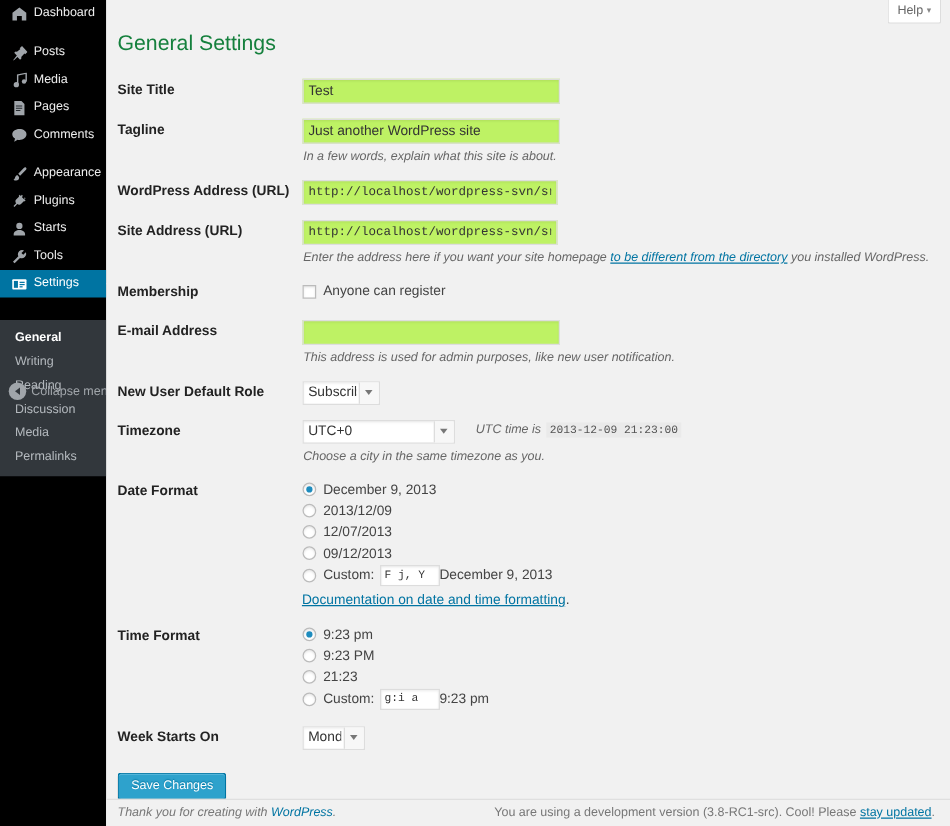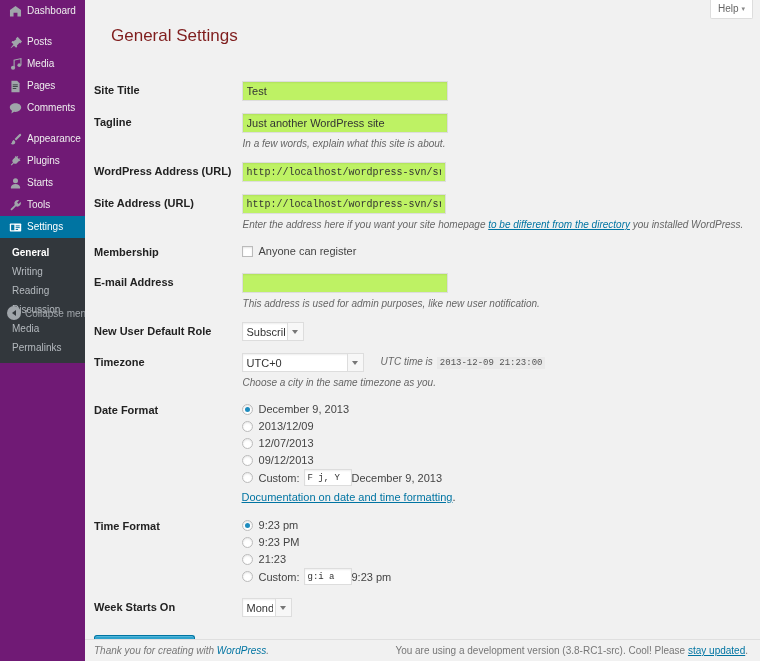"Dashboard" #adminmenuwrap { background: #701a75 -> #000000 }
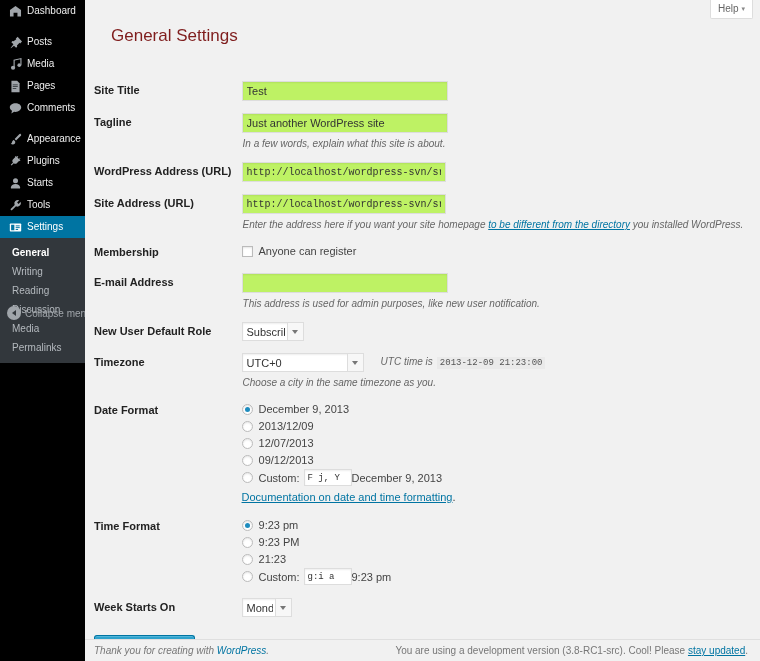"General Settings" h1#page-title { color: #7f1d1d -> #15803d; margin: 17px -> 0; padding: 9px 0 12px 9px -> 25px 0 12px 9px }
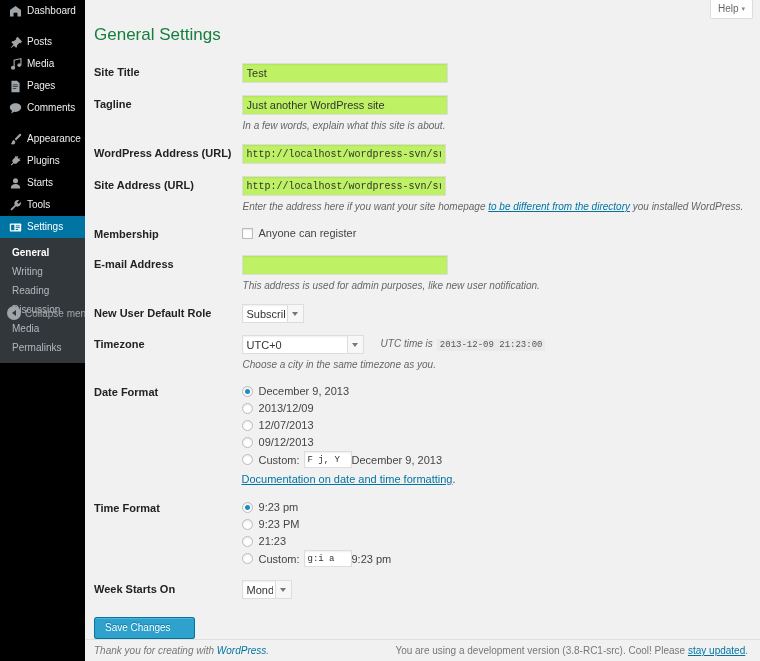"General" #submenu { margin-top: none -> 18px }
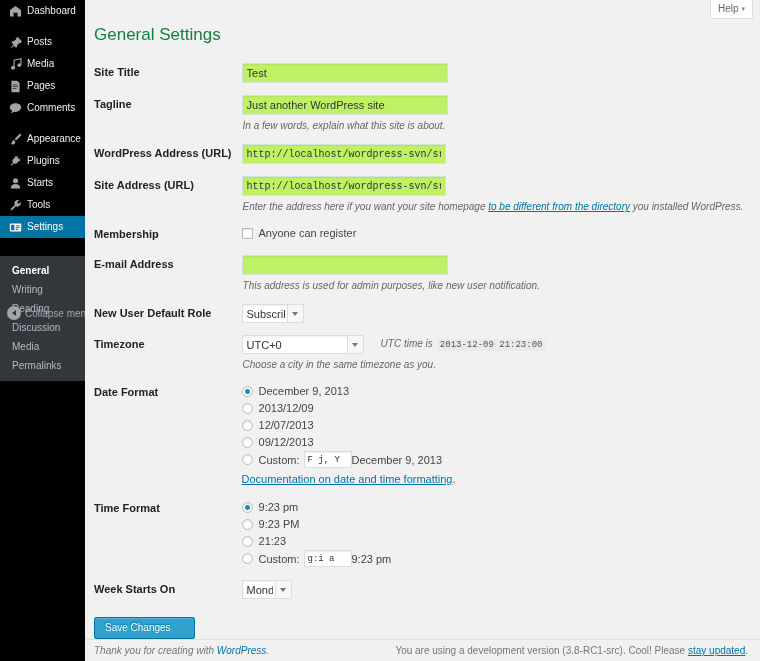"Save Changes" .button-primary { padding: 4px 23px 5px 10px -> 4px 9px 5px 10px }
